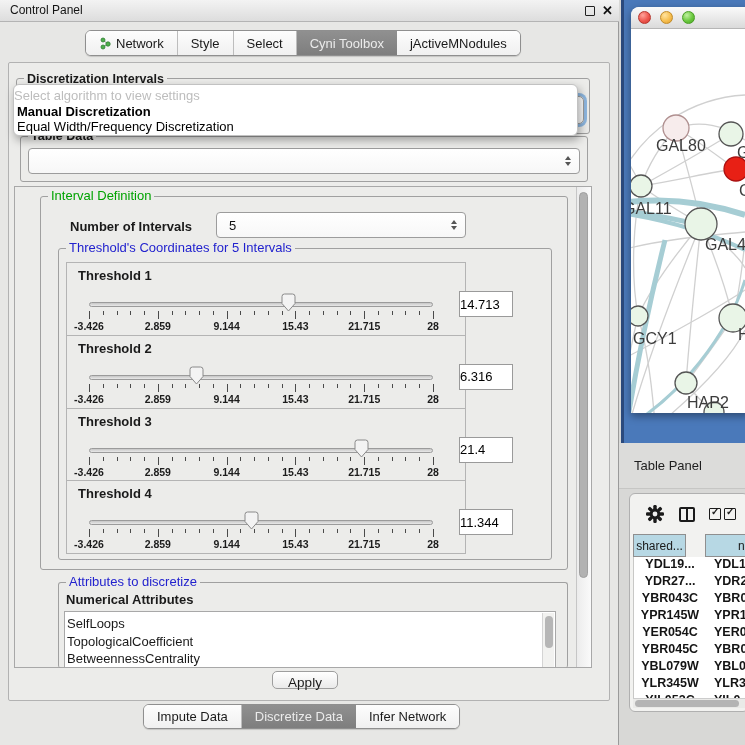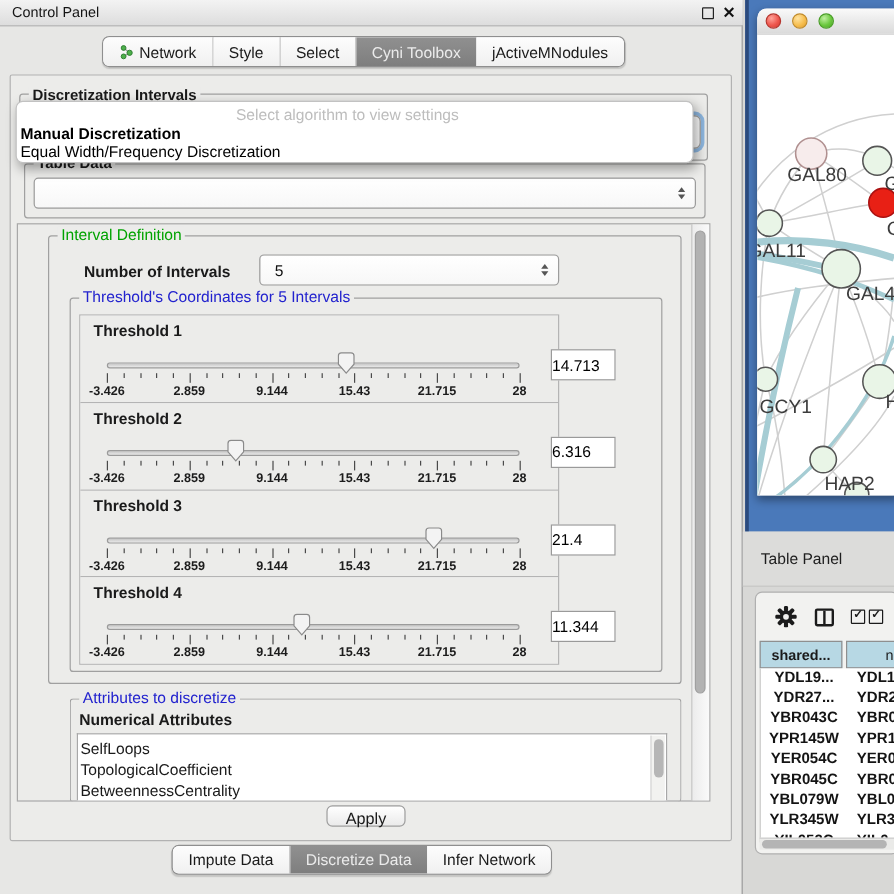"Select algorithm to view settings" .popup-hint { text-align: center -> left }
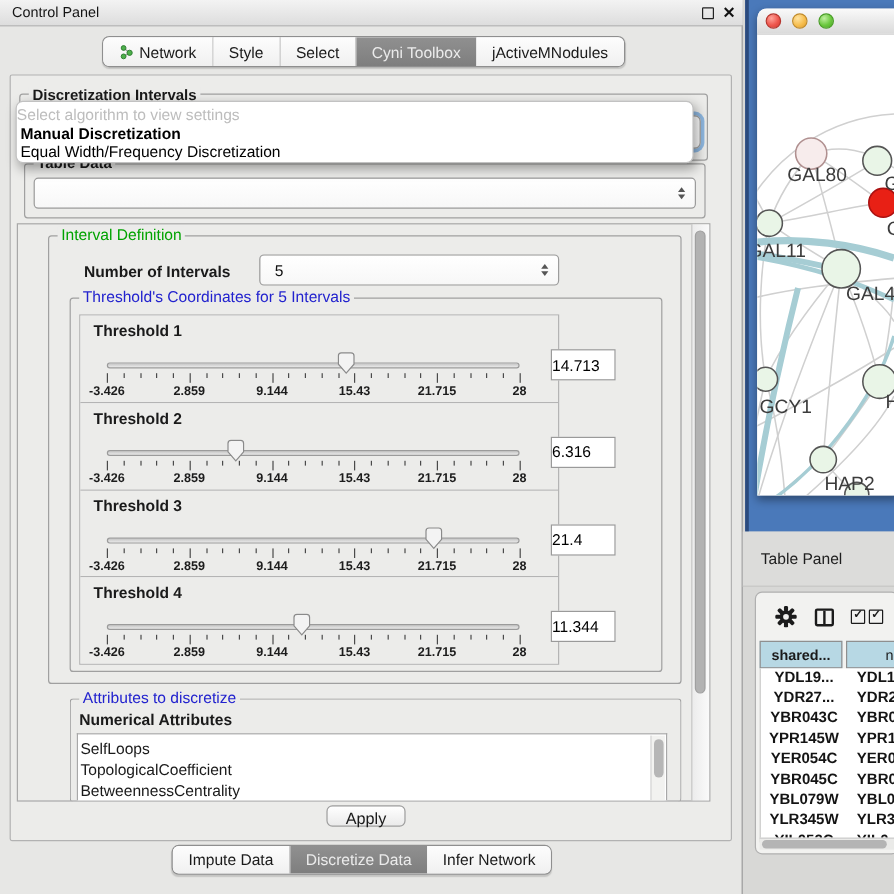"shared..." .th-c1 { font-weight: bold -> none; width: 69px -> 53px }
